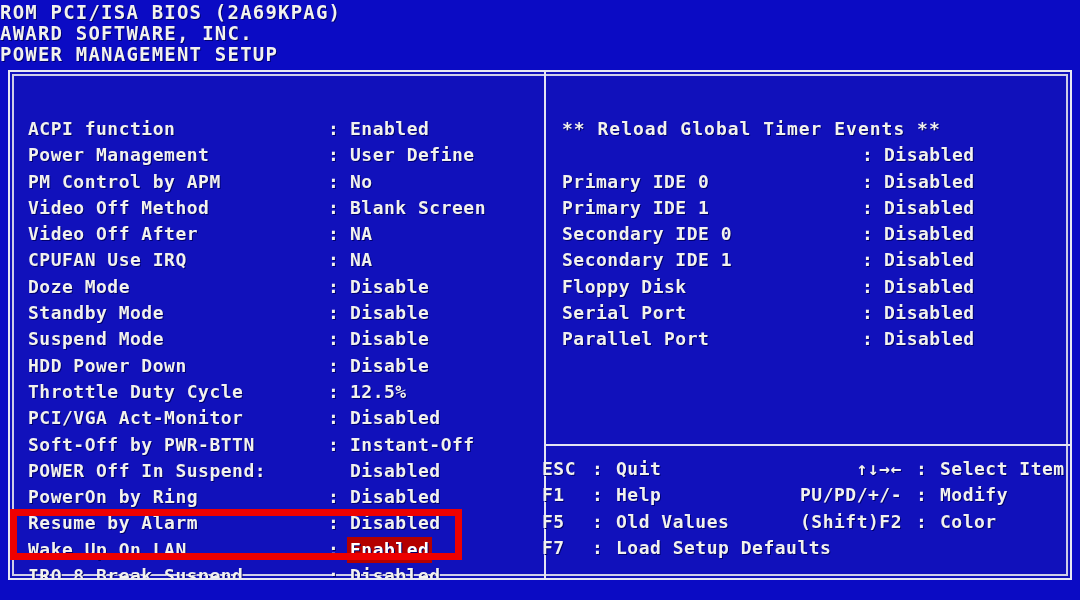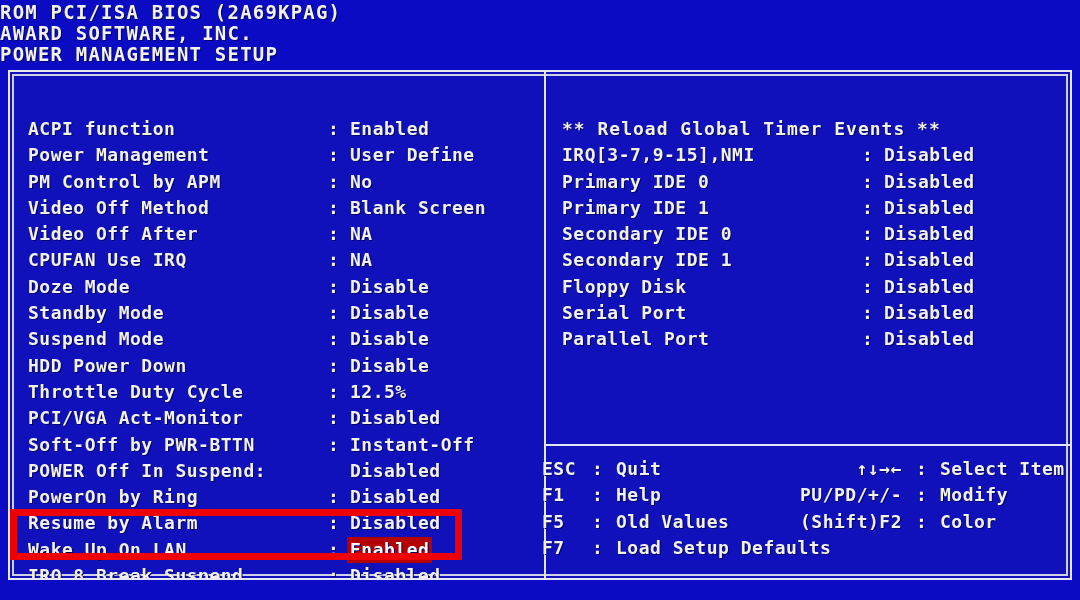"IRQ[3-7,9-15],NMI" span.label { html: <span>IRQ[3-7,9-15],NMI</span> -> none }
